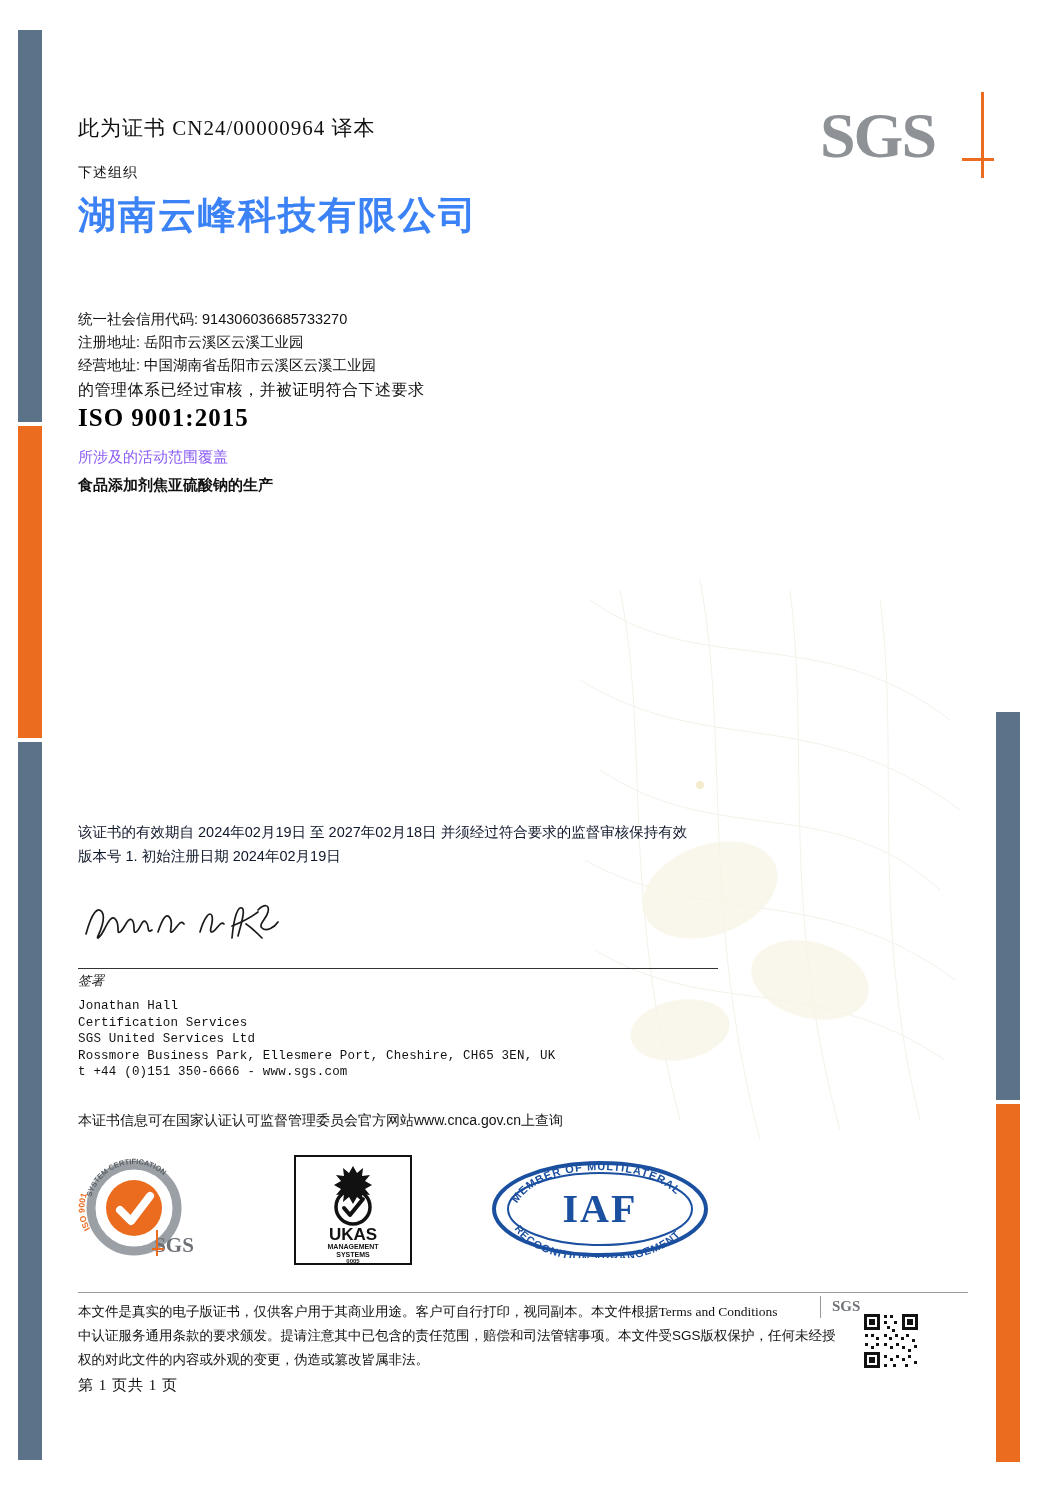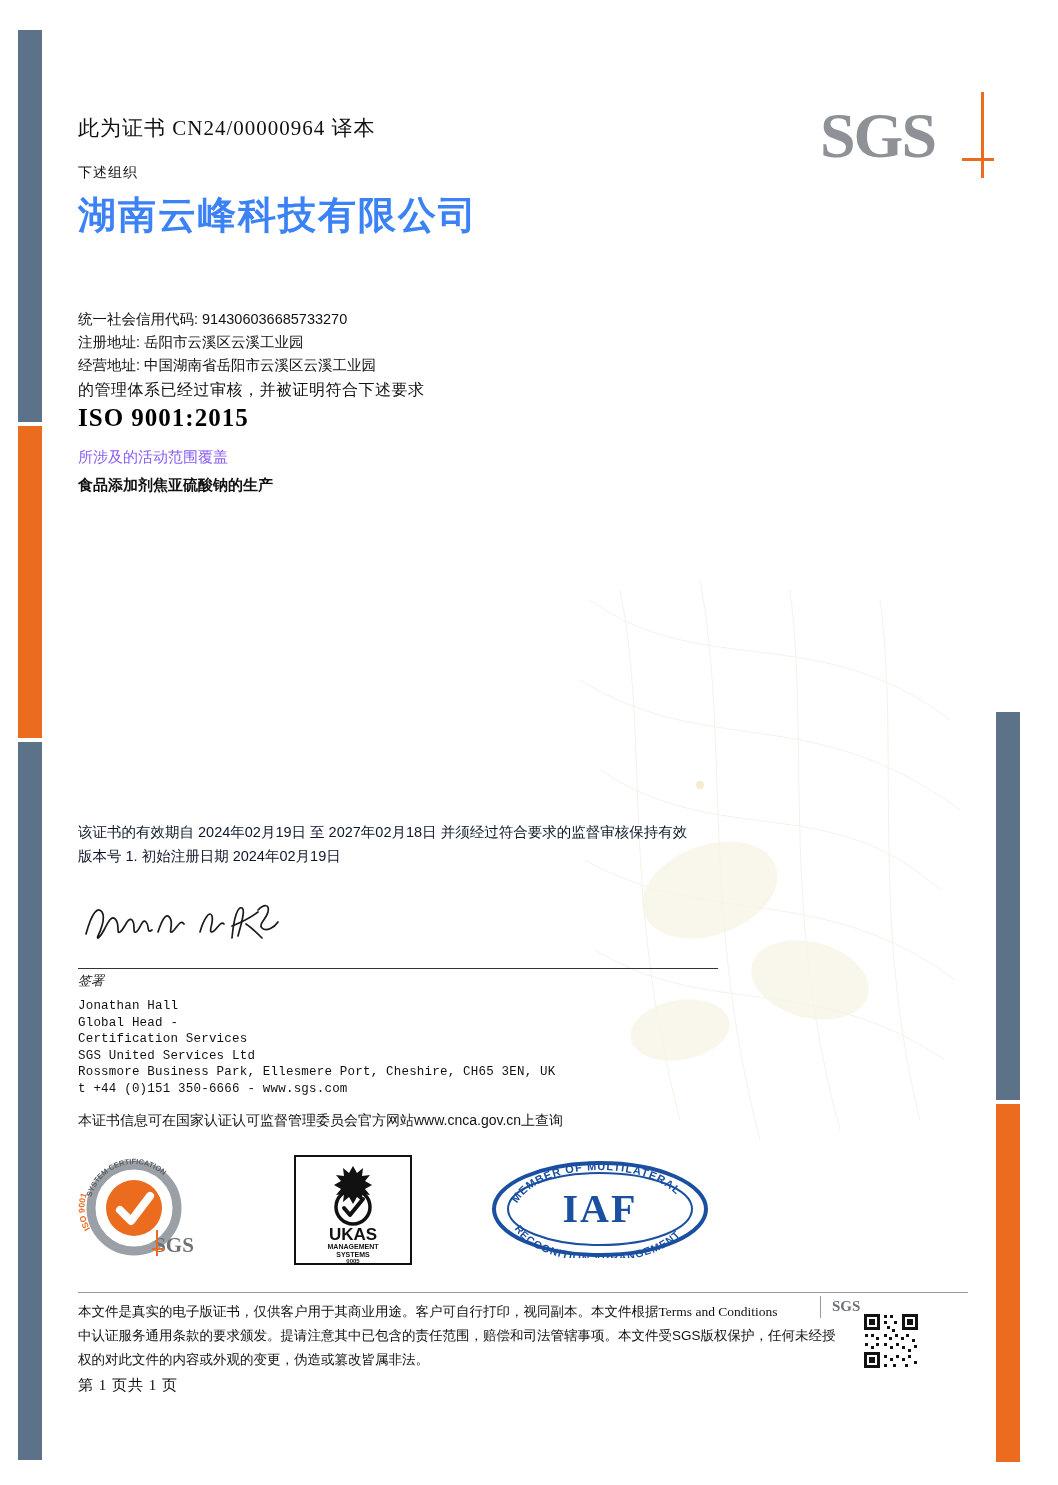"Global Head -" div { html: <div>Global Head -</div> -> none }
